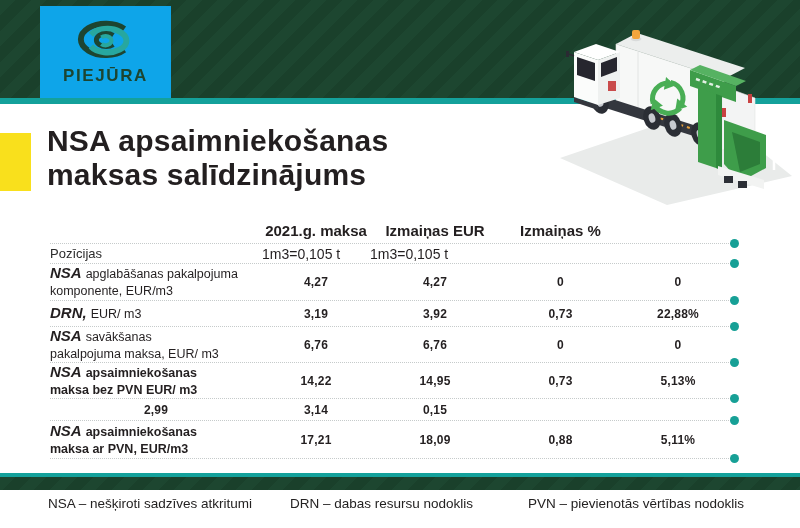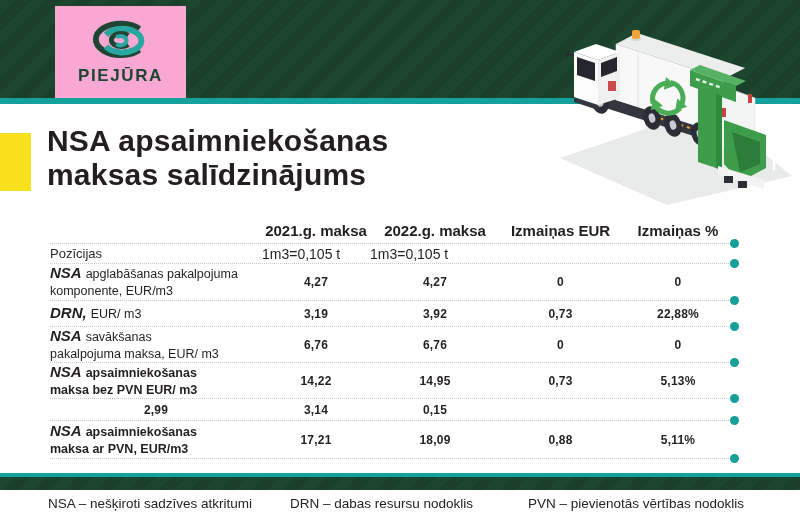"PIEJŪRA" .logo-card { background: #f9a8d4 -> #0ea5e9; left: 55px -> 40px }
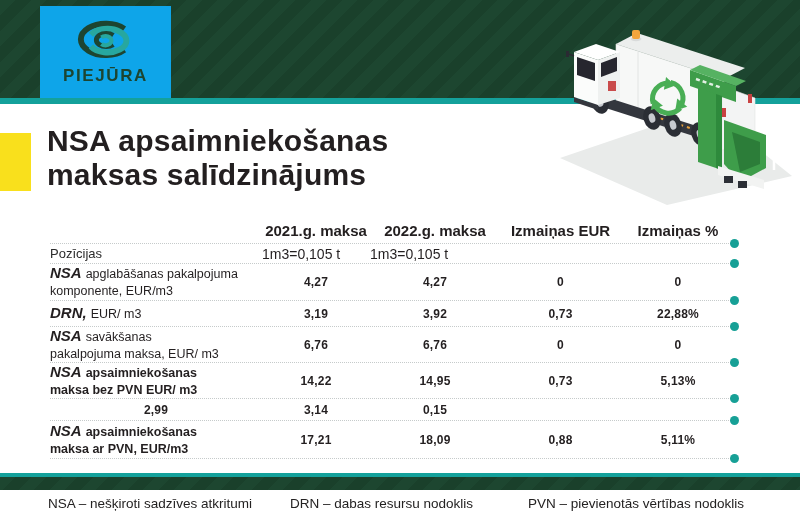"2022.g. maksa" div.chead { html: <div>2022.g. maksa</div> -> none }
